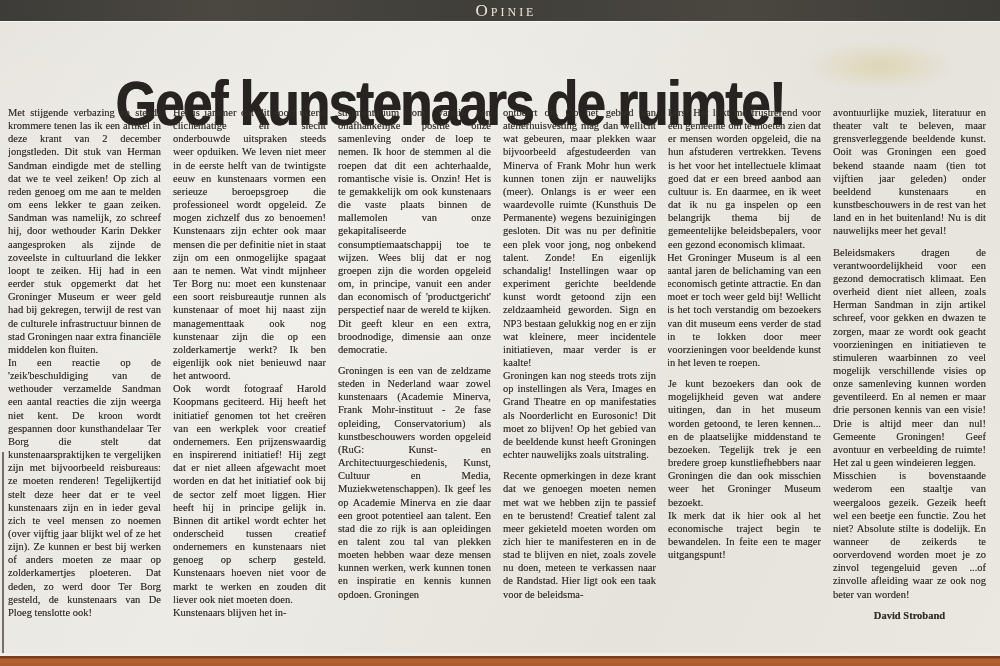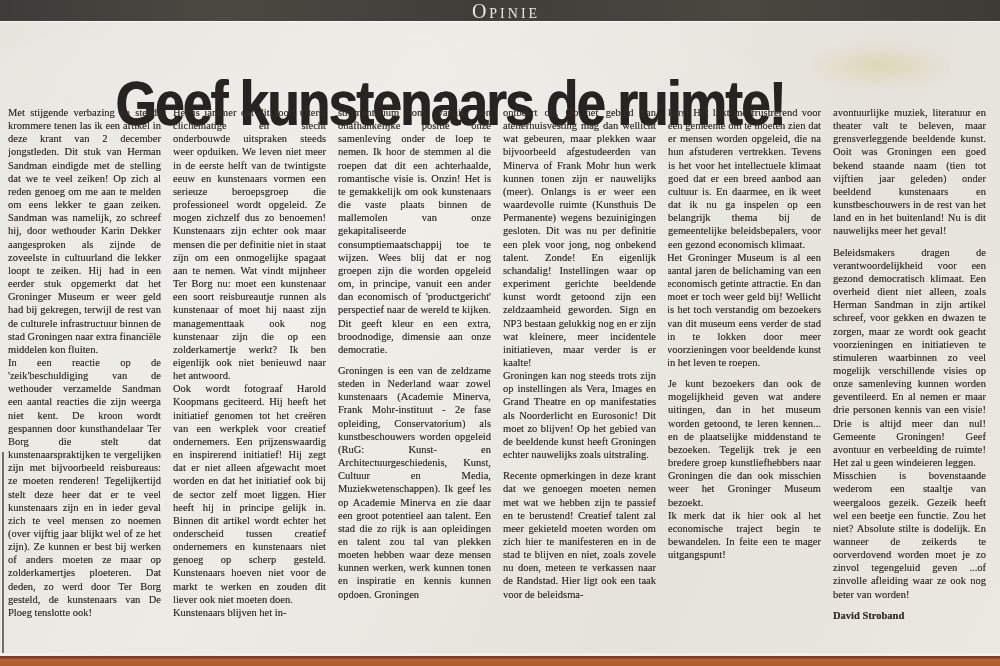"Opinie" .masthead-label { font-size: 20px -> 17px }
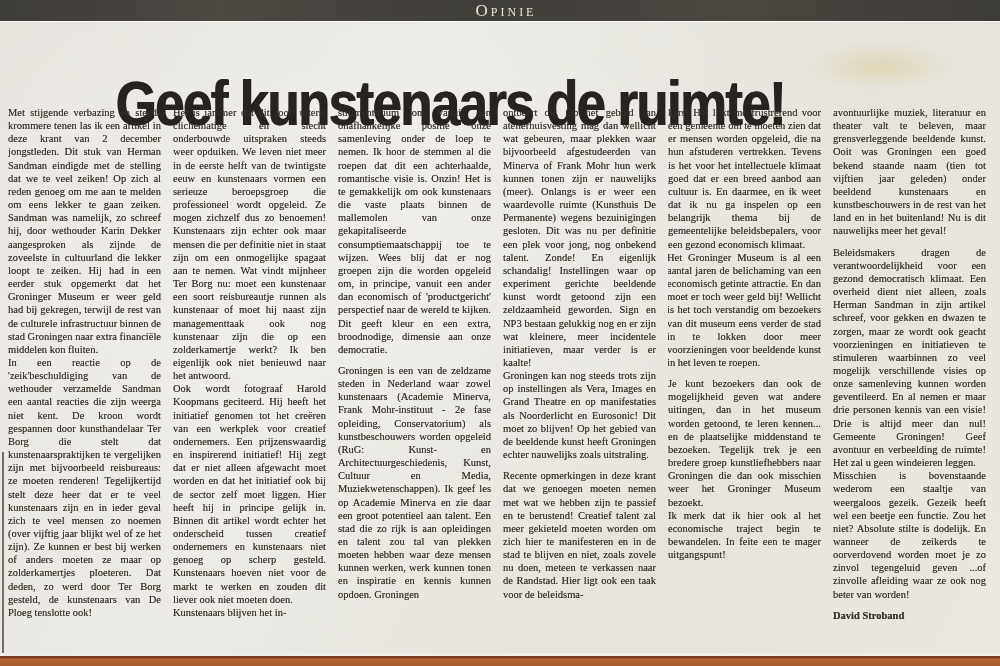"David Stroband" .seg.right { text-align: left -> center }
